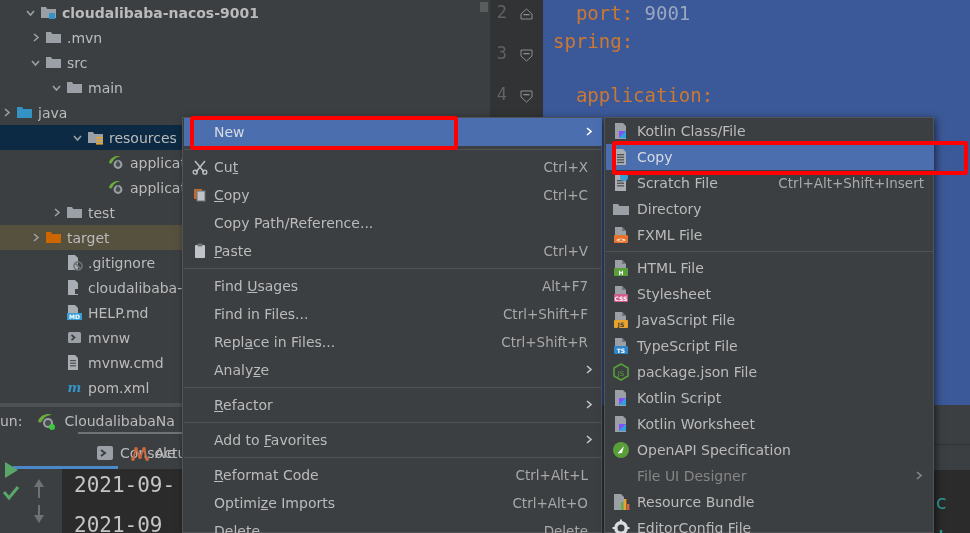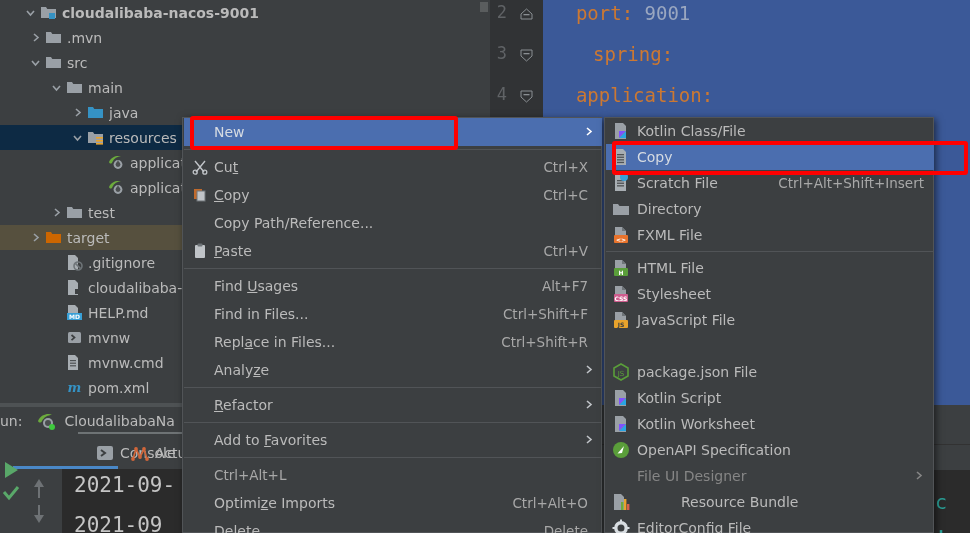"spring:" div.code-line { margin-left: 40px -> none; top: 43px -> 30px }
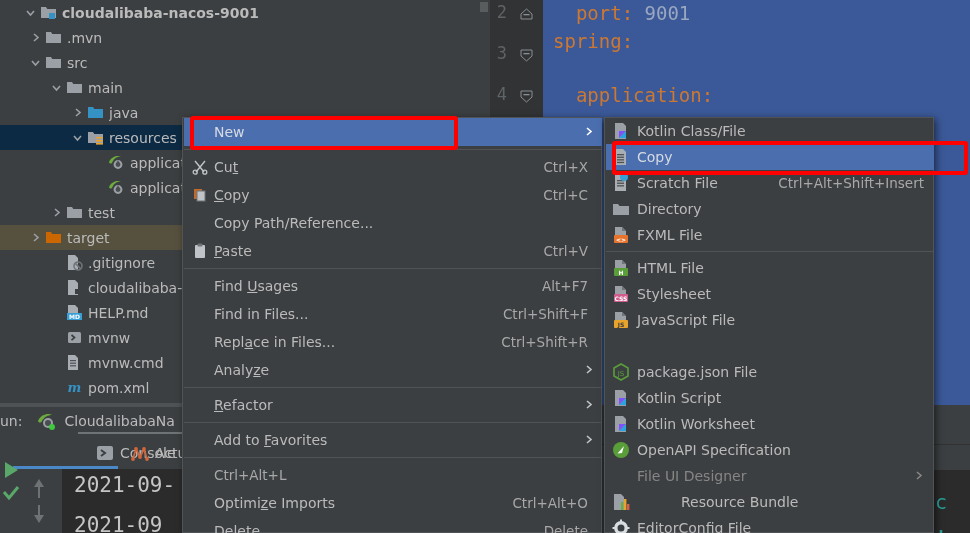"java" div.tree-row { padding-left: 71px -> none }
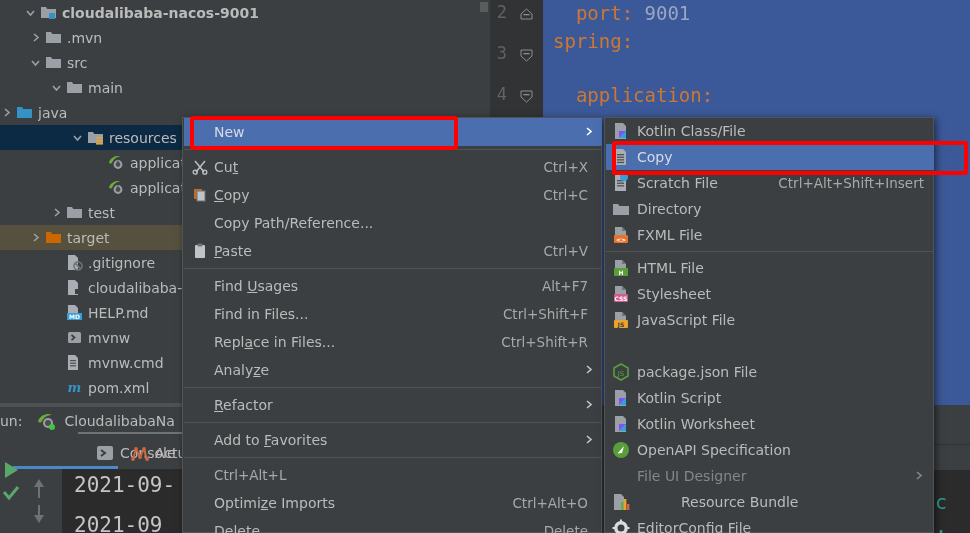"TypeScript File" div.si { html: none -> <div> <span> <span><svg> <path></path> <path></path> </svg><span>TS</span></span> </span> <span>TypeScript File</span> </div> }
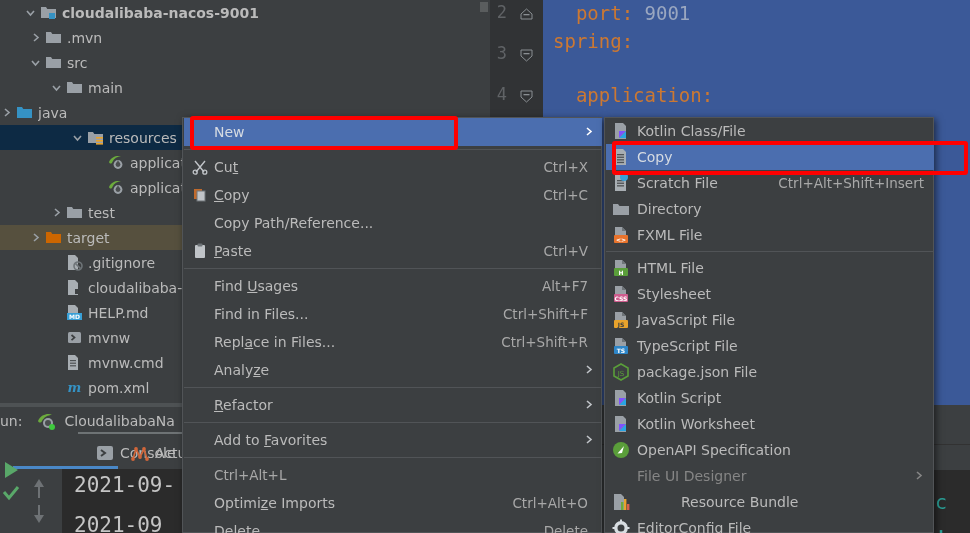"Reformat Code" span.mlabel { html: none -> <span><u>R</u>eformat Code</span> }
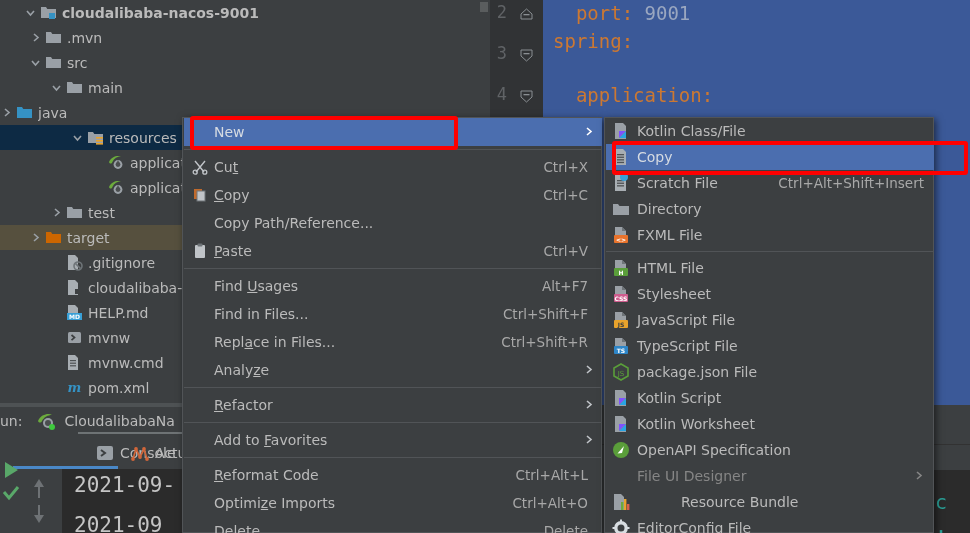"Resource Bundle" div.si { gap: 44px -> none }
